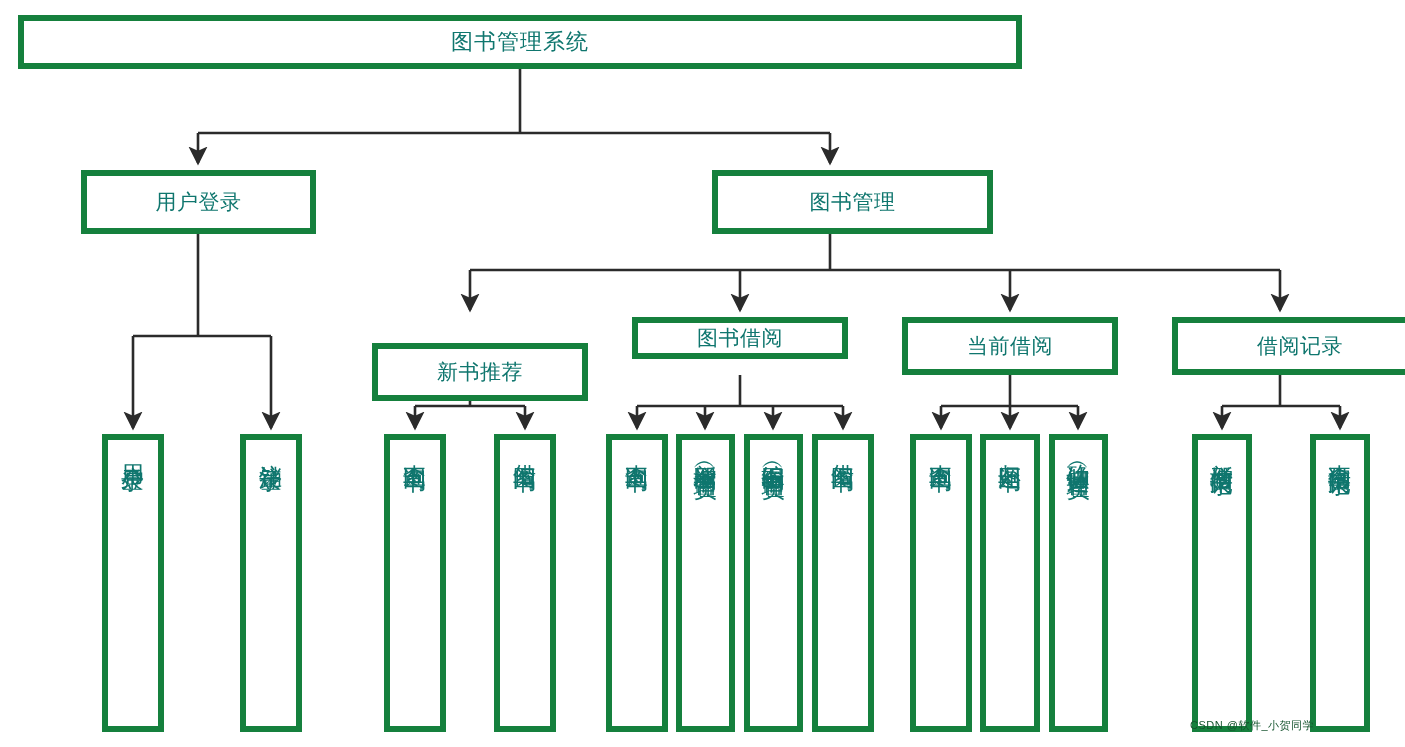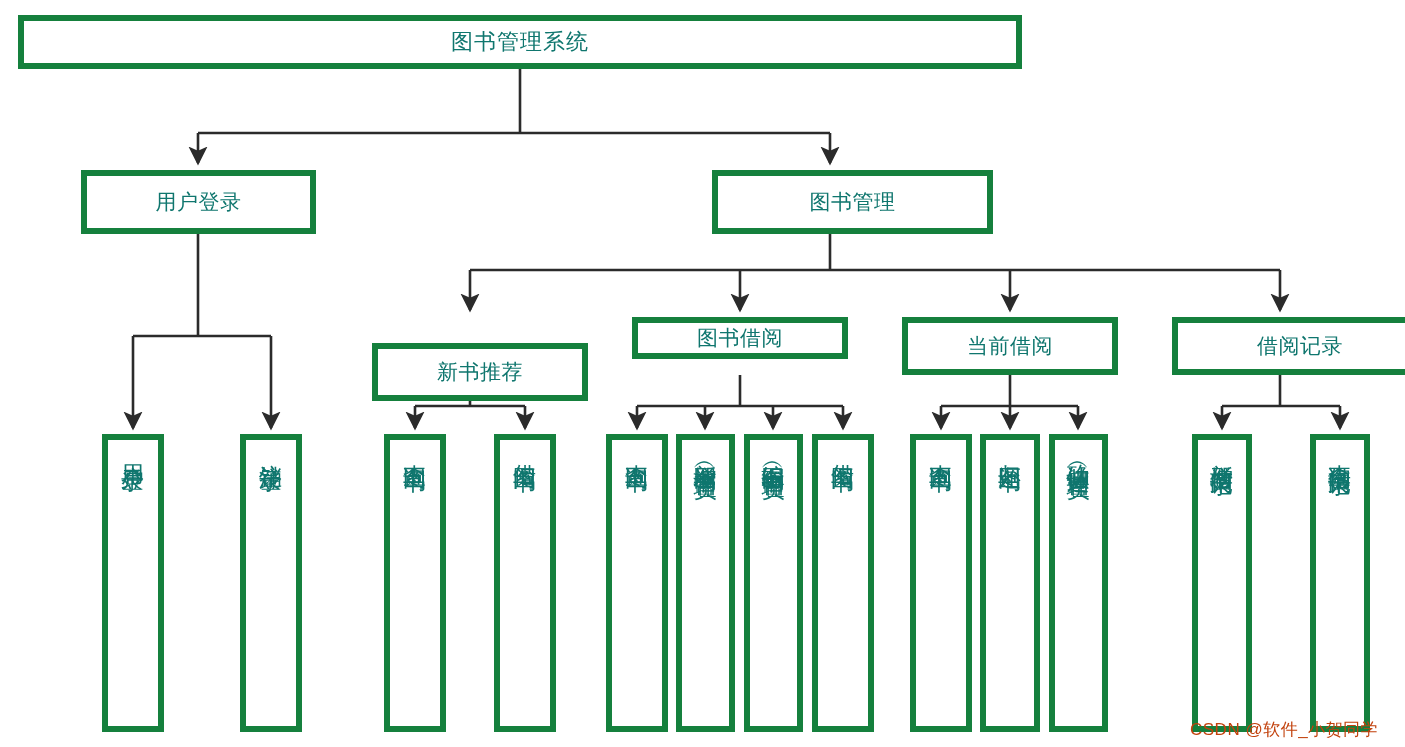"CSDN @软件_小贺同学" .watermark { color: #c2410c -> #14532d; font-size: 17px -> 11px }
